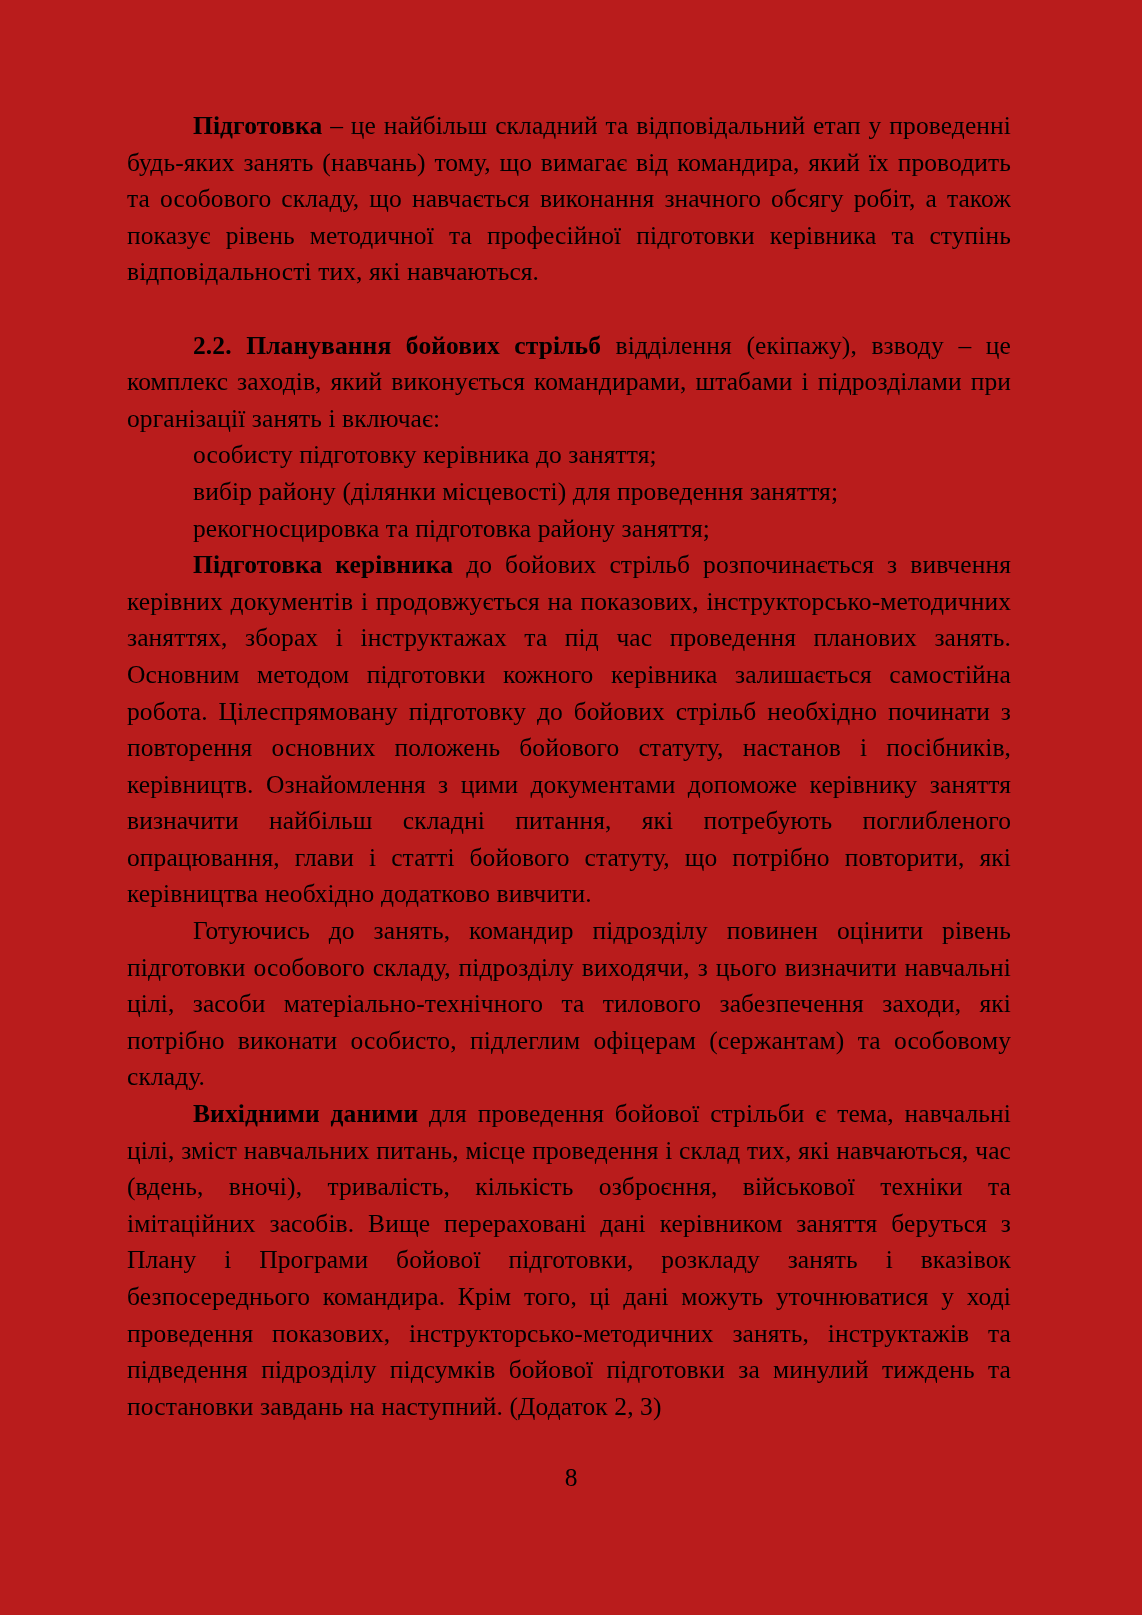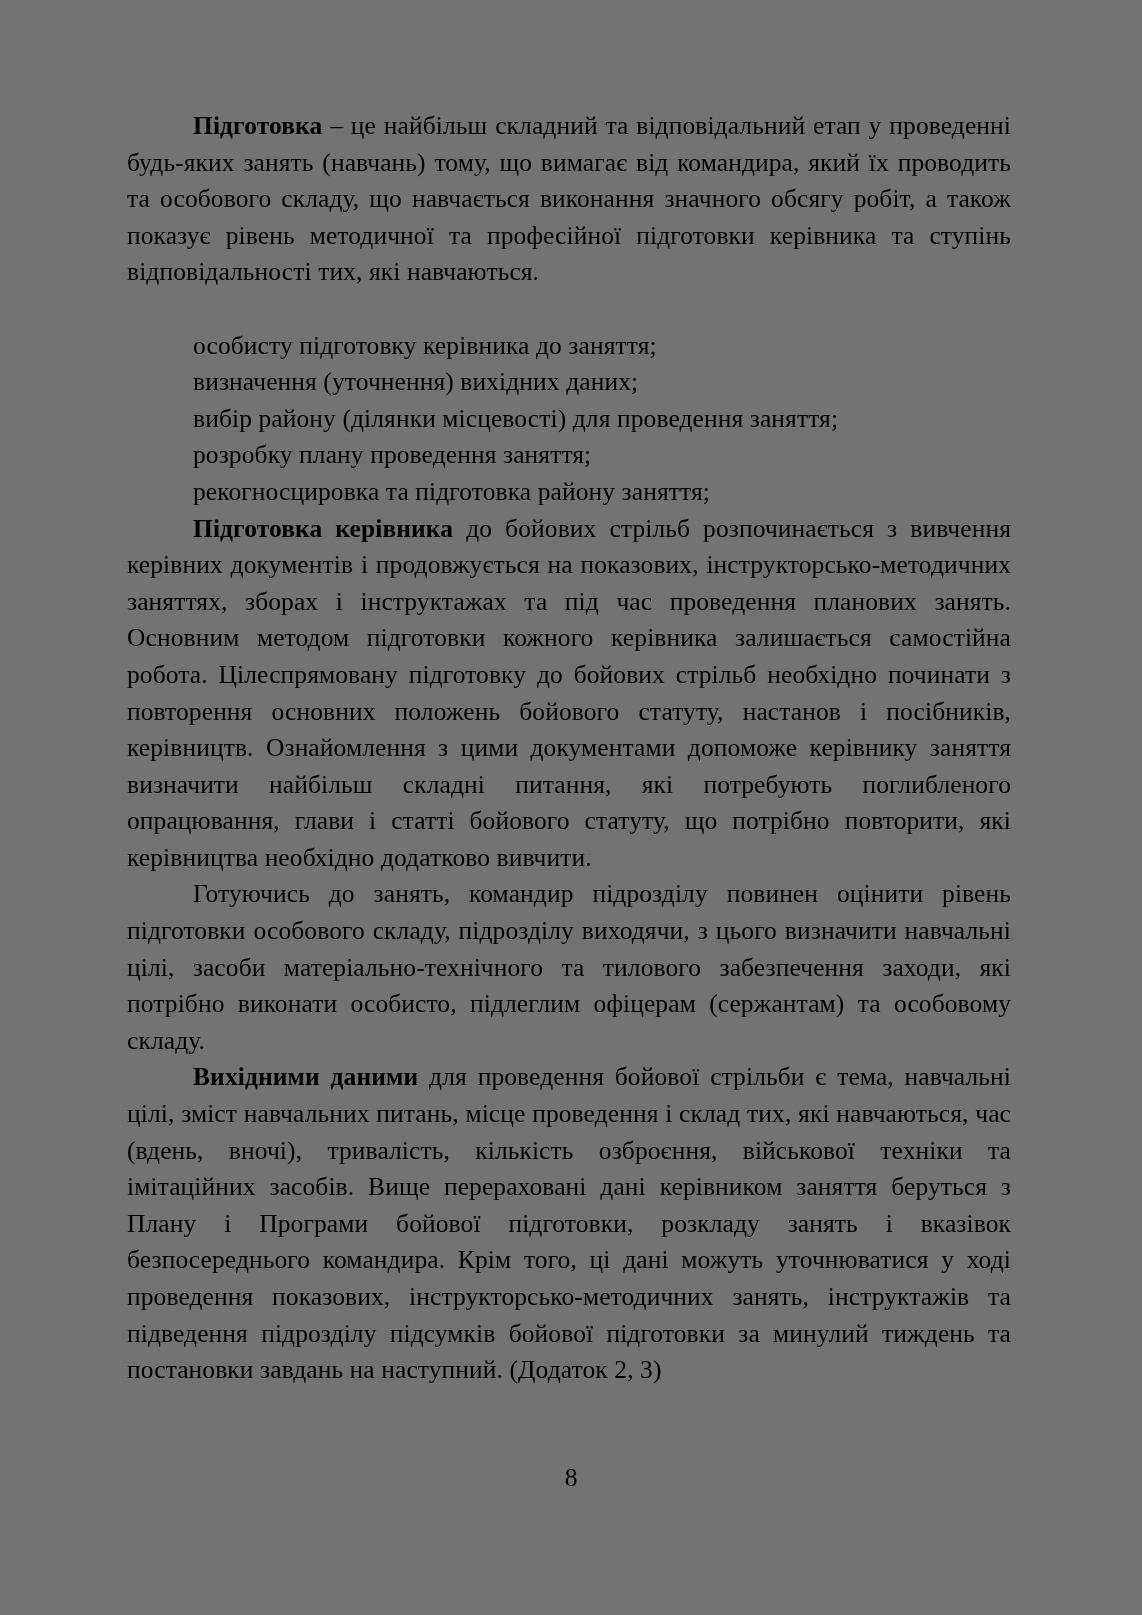"Підготовка – це найбільш складний" .page { background: #737373 -> #b91c1c }
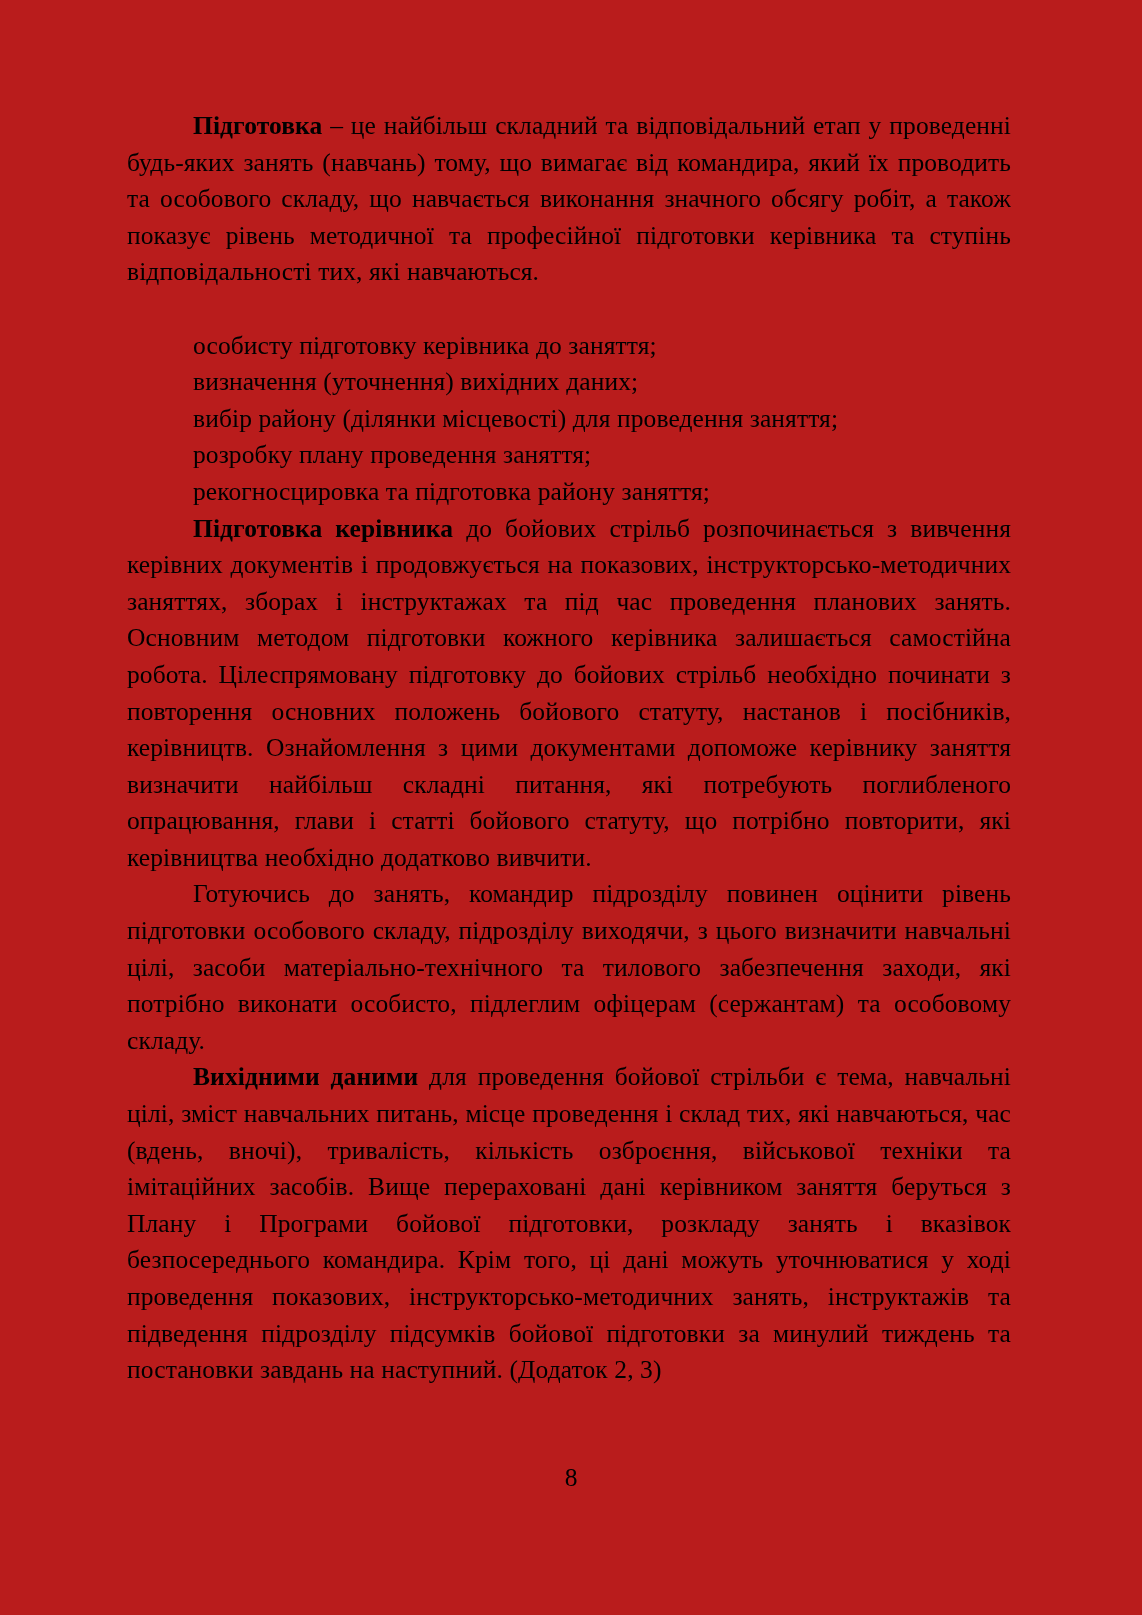"2.2. Планування бойових стрільб" p.para { html: none -> <p><b>2.2. Планування бойових стрільб</b><span> відділення (екіпажу), взводу – це комплекс заходів, який виконується командирами, штабами і підрозділами при організації занять і включає:</span></p> }
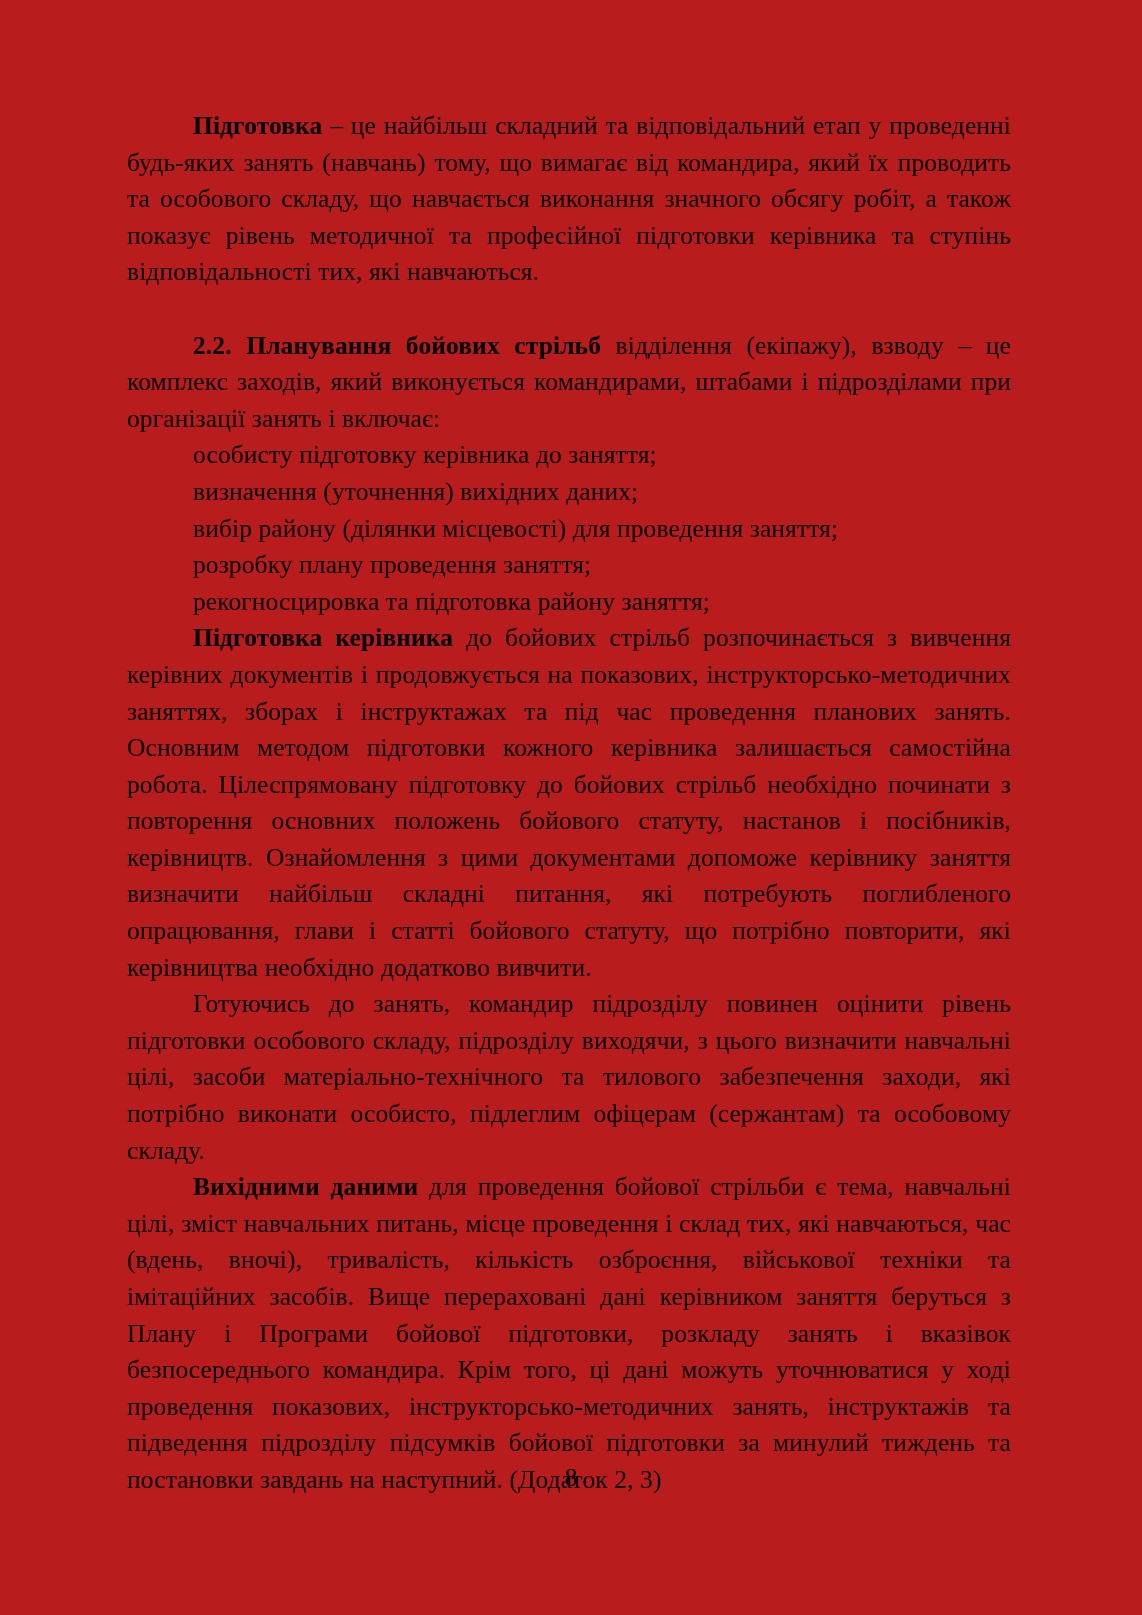"визначення (уточнення) вихідних даних;" p.listline { html: <p>визначення (уточнення) вихідних даних;</p> -> none }
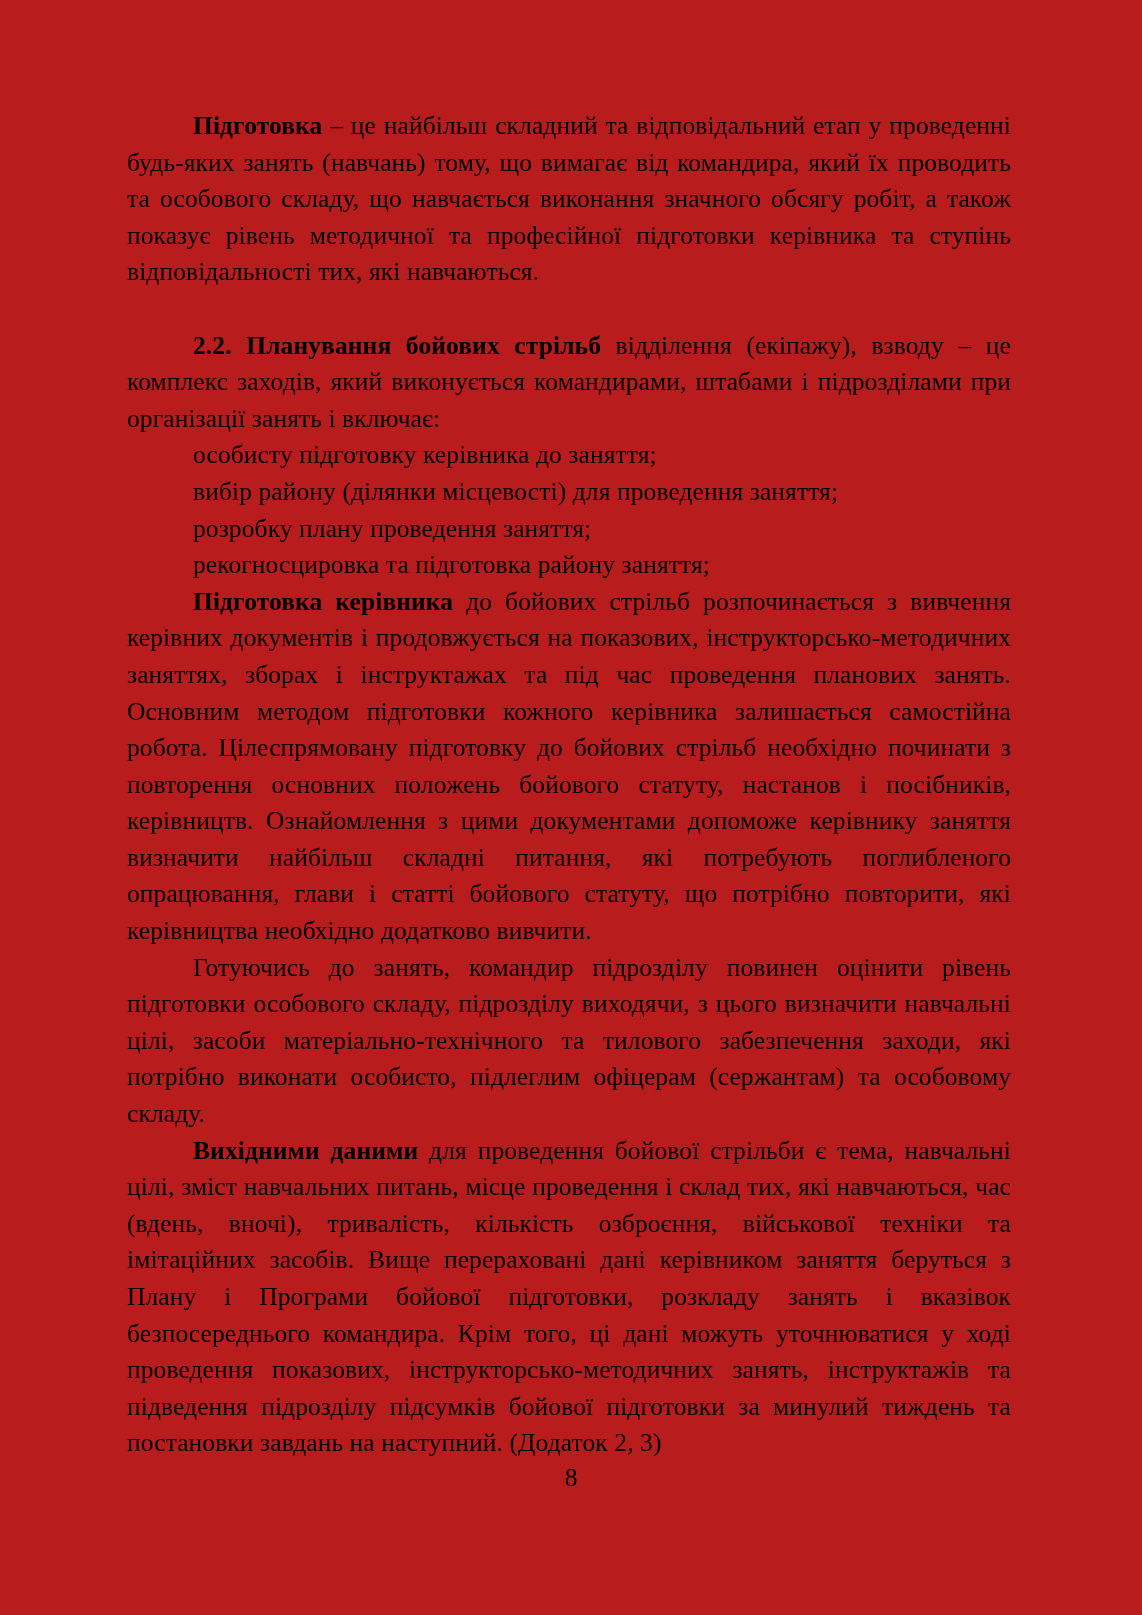"розробку плану проведення заняття;" p.listline { html: <p>розробку плану проведення заняття;</p> -> none }
